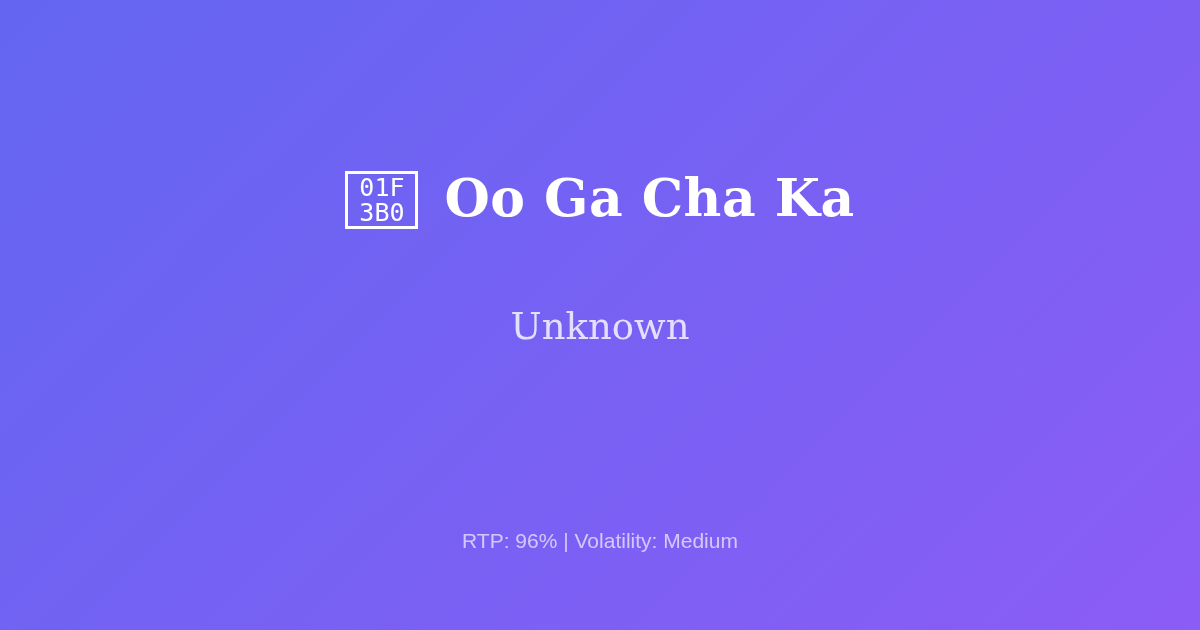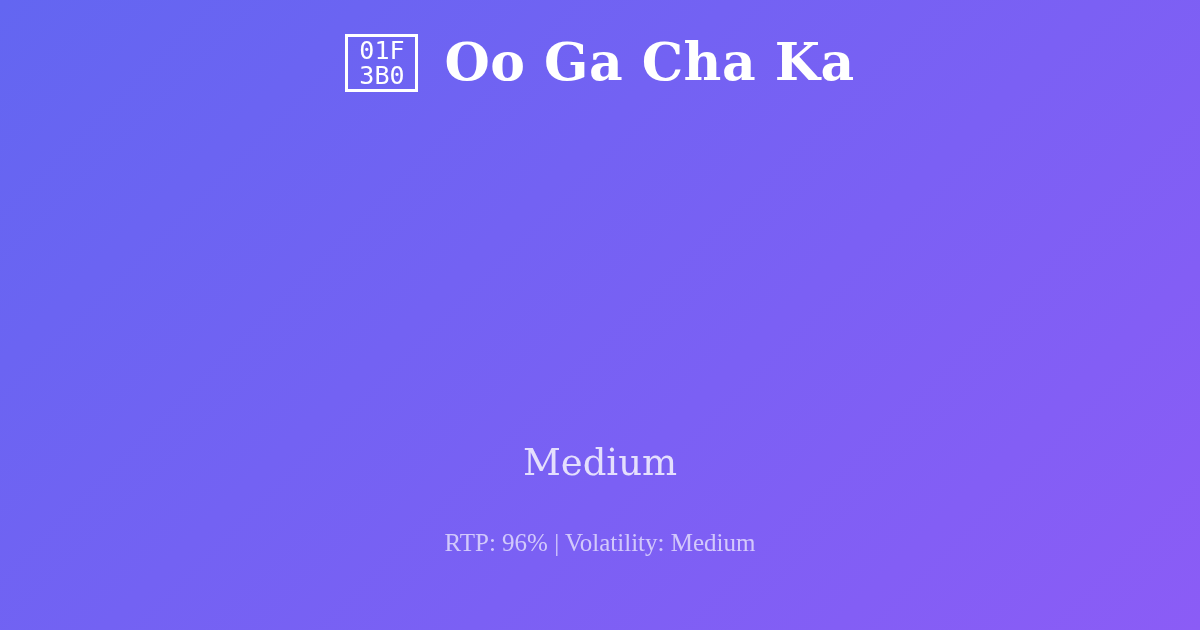"01F" .hero { justify-content: space-between -> center }
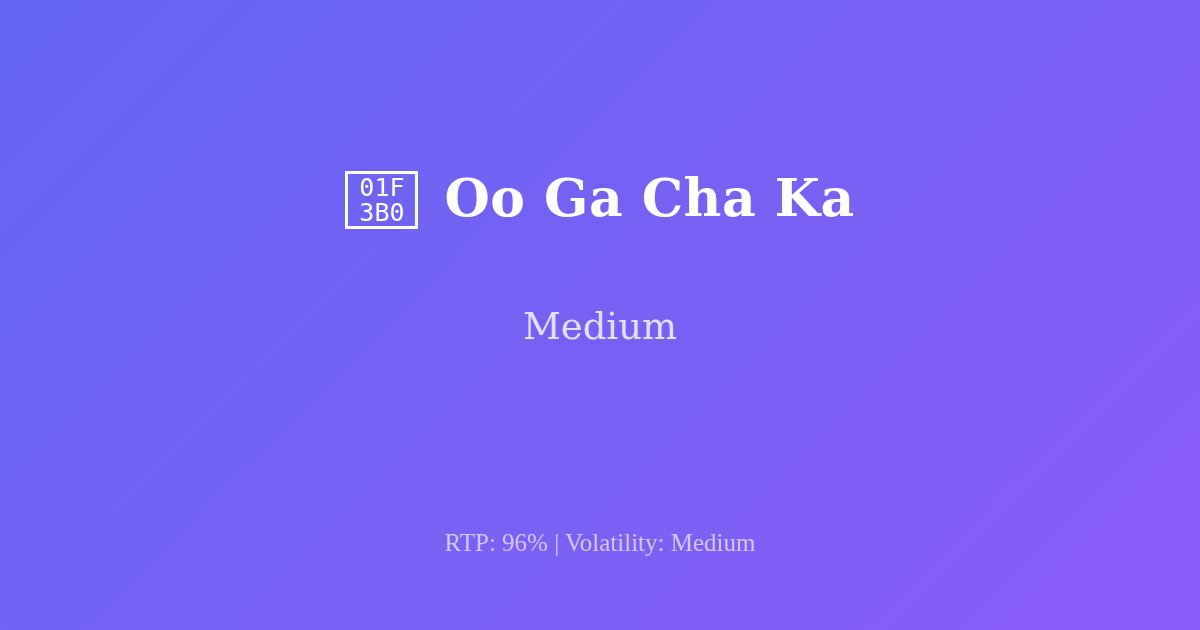"Medium" div.subtitle { text: Medium -> Unknown }
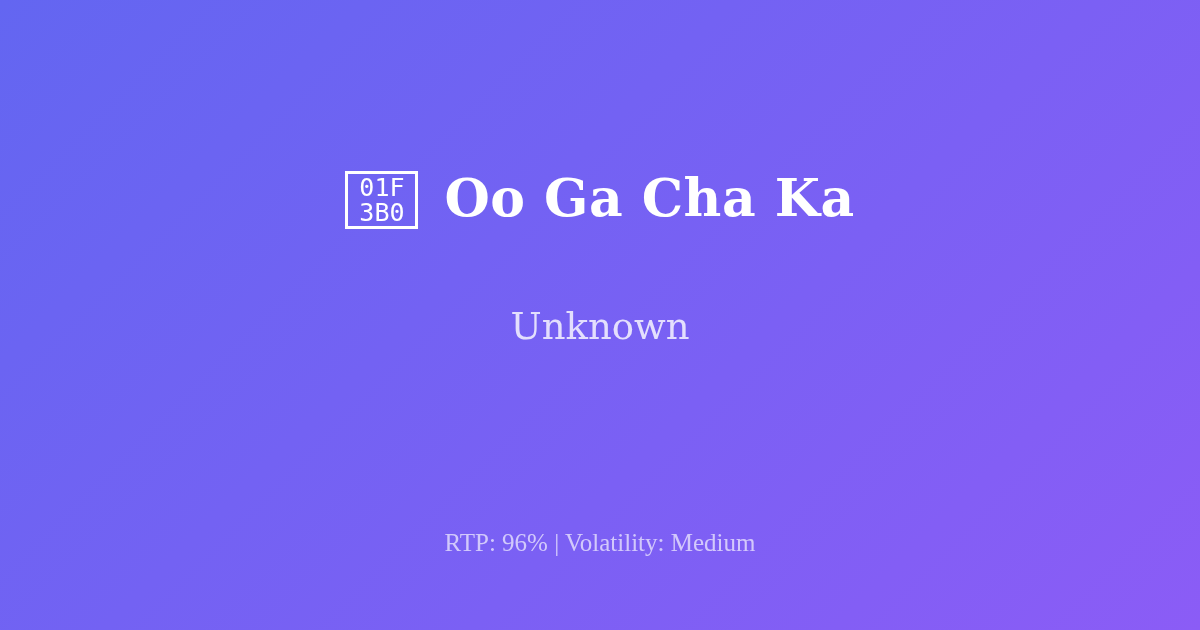"RTP: 96% | Volatility: Medium" .footer-text { font-family: Liberation Serif, serif -> Liberation Sans, sans-serif; font-size: 25px -> 21px }
